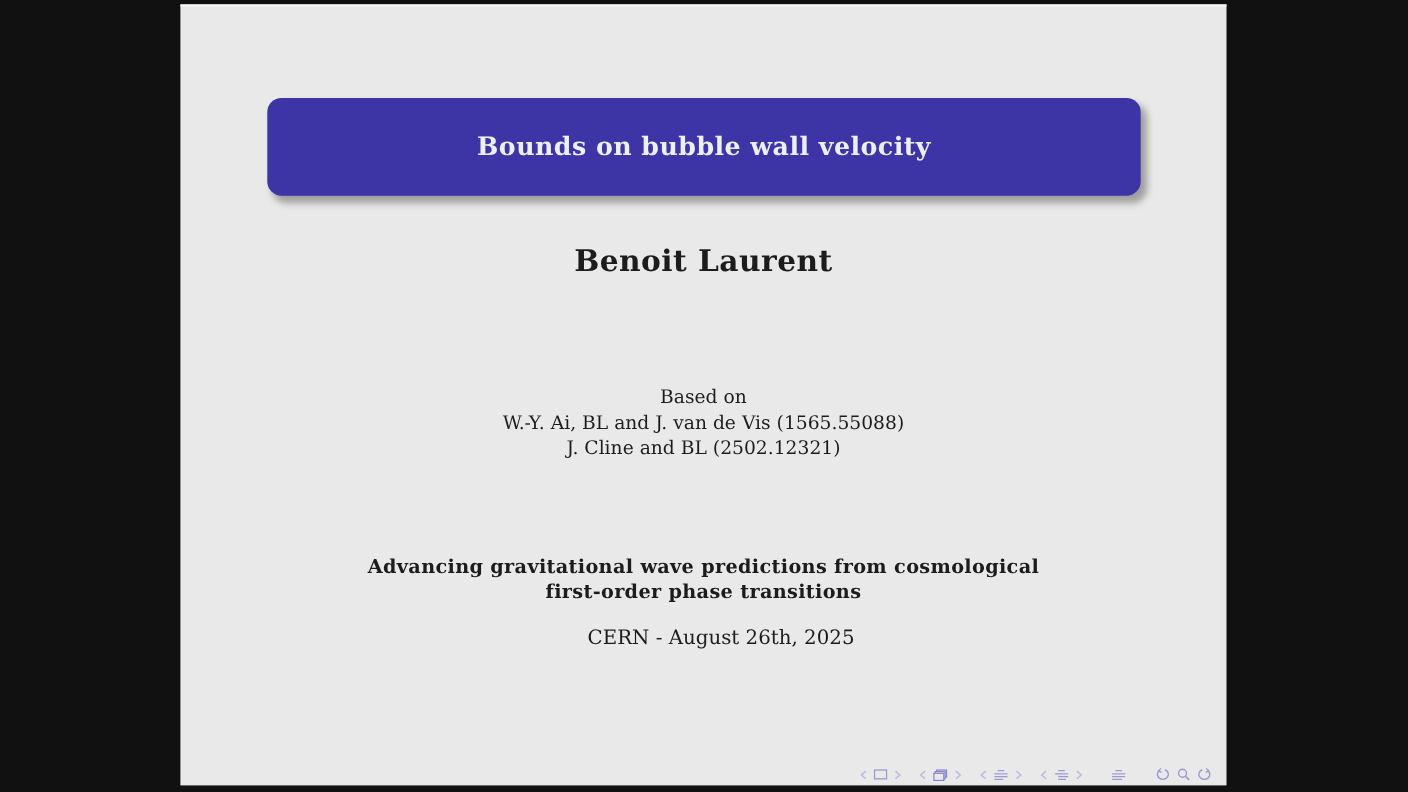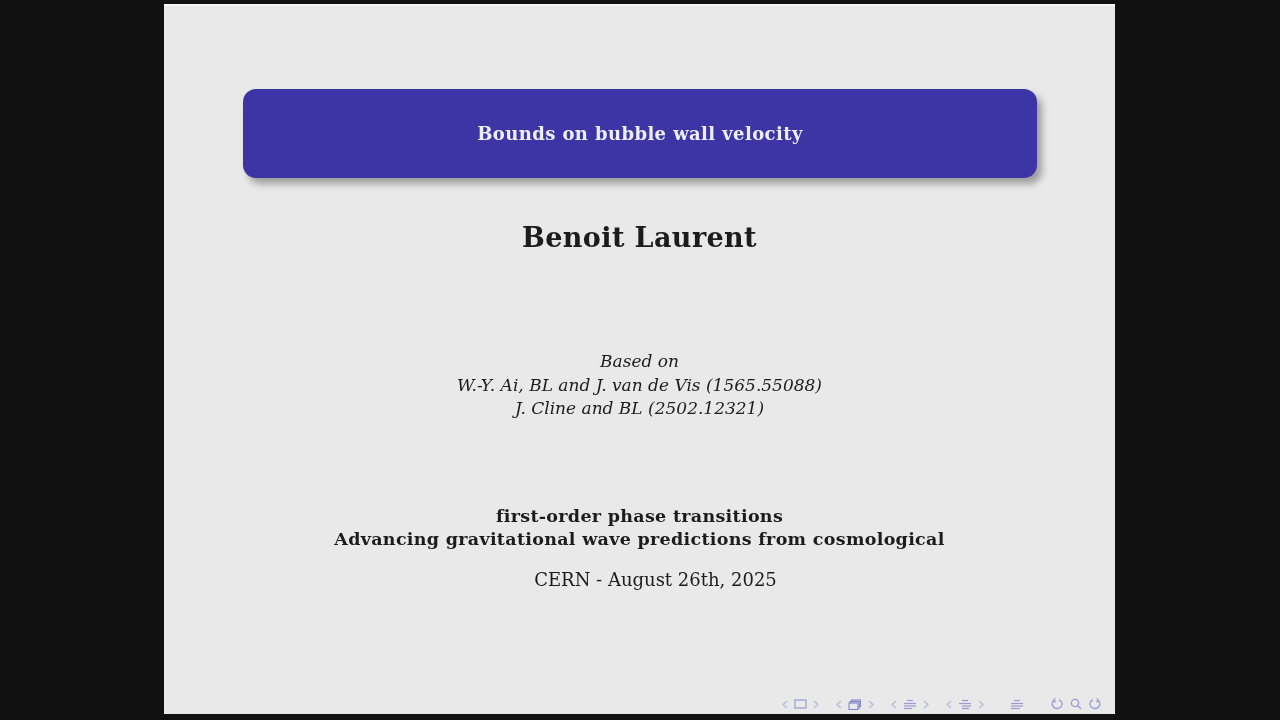"Bounds on bubble wall velocity" .title-box .title-text { font-size: 18px -> 23px }
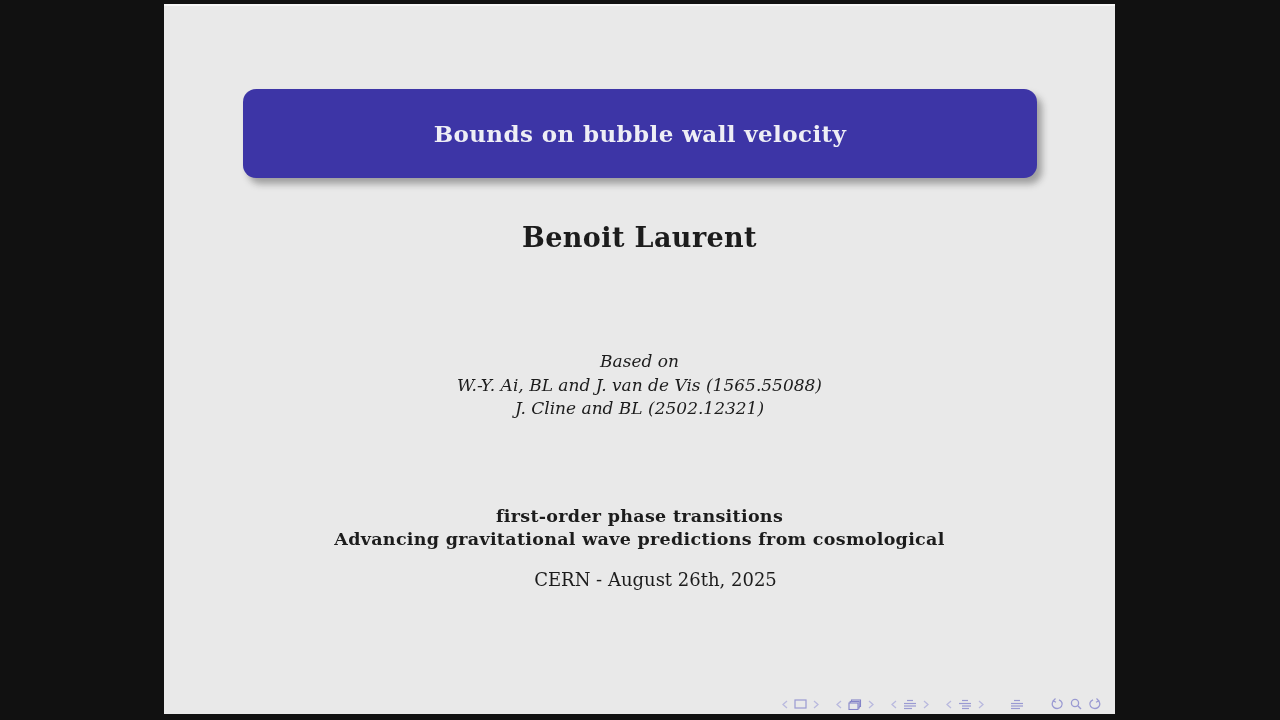"Based on" .basedon-block { font-style: italic -> none }
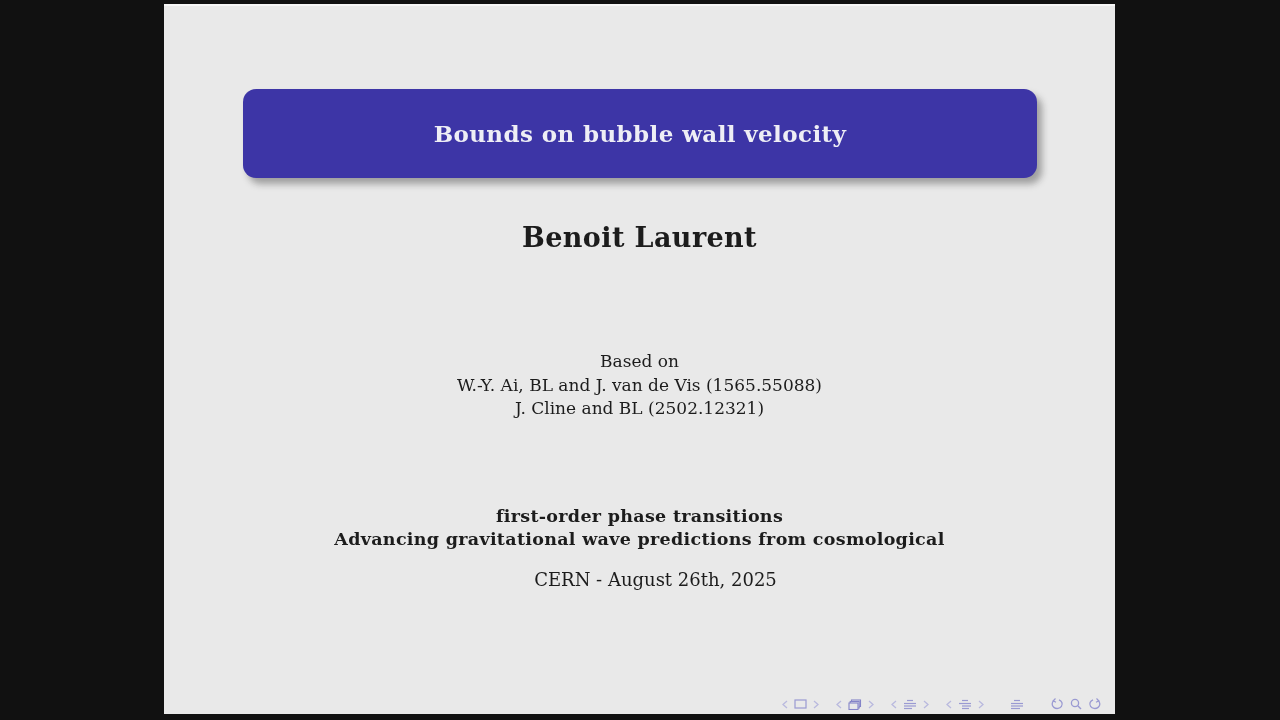"first-order phase transitions" div { order: before "Advancing gravitational wave predictions" -> after "Advancing gravitational wave predictions" }
